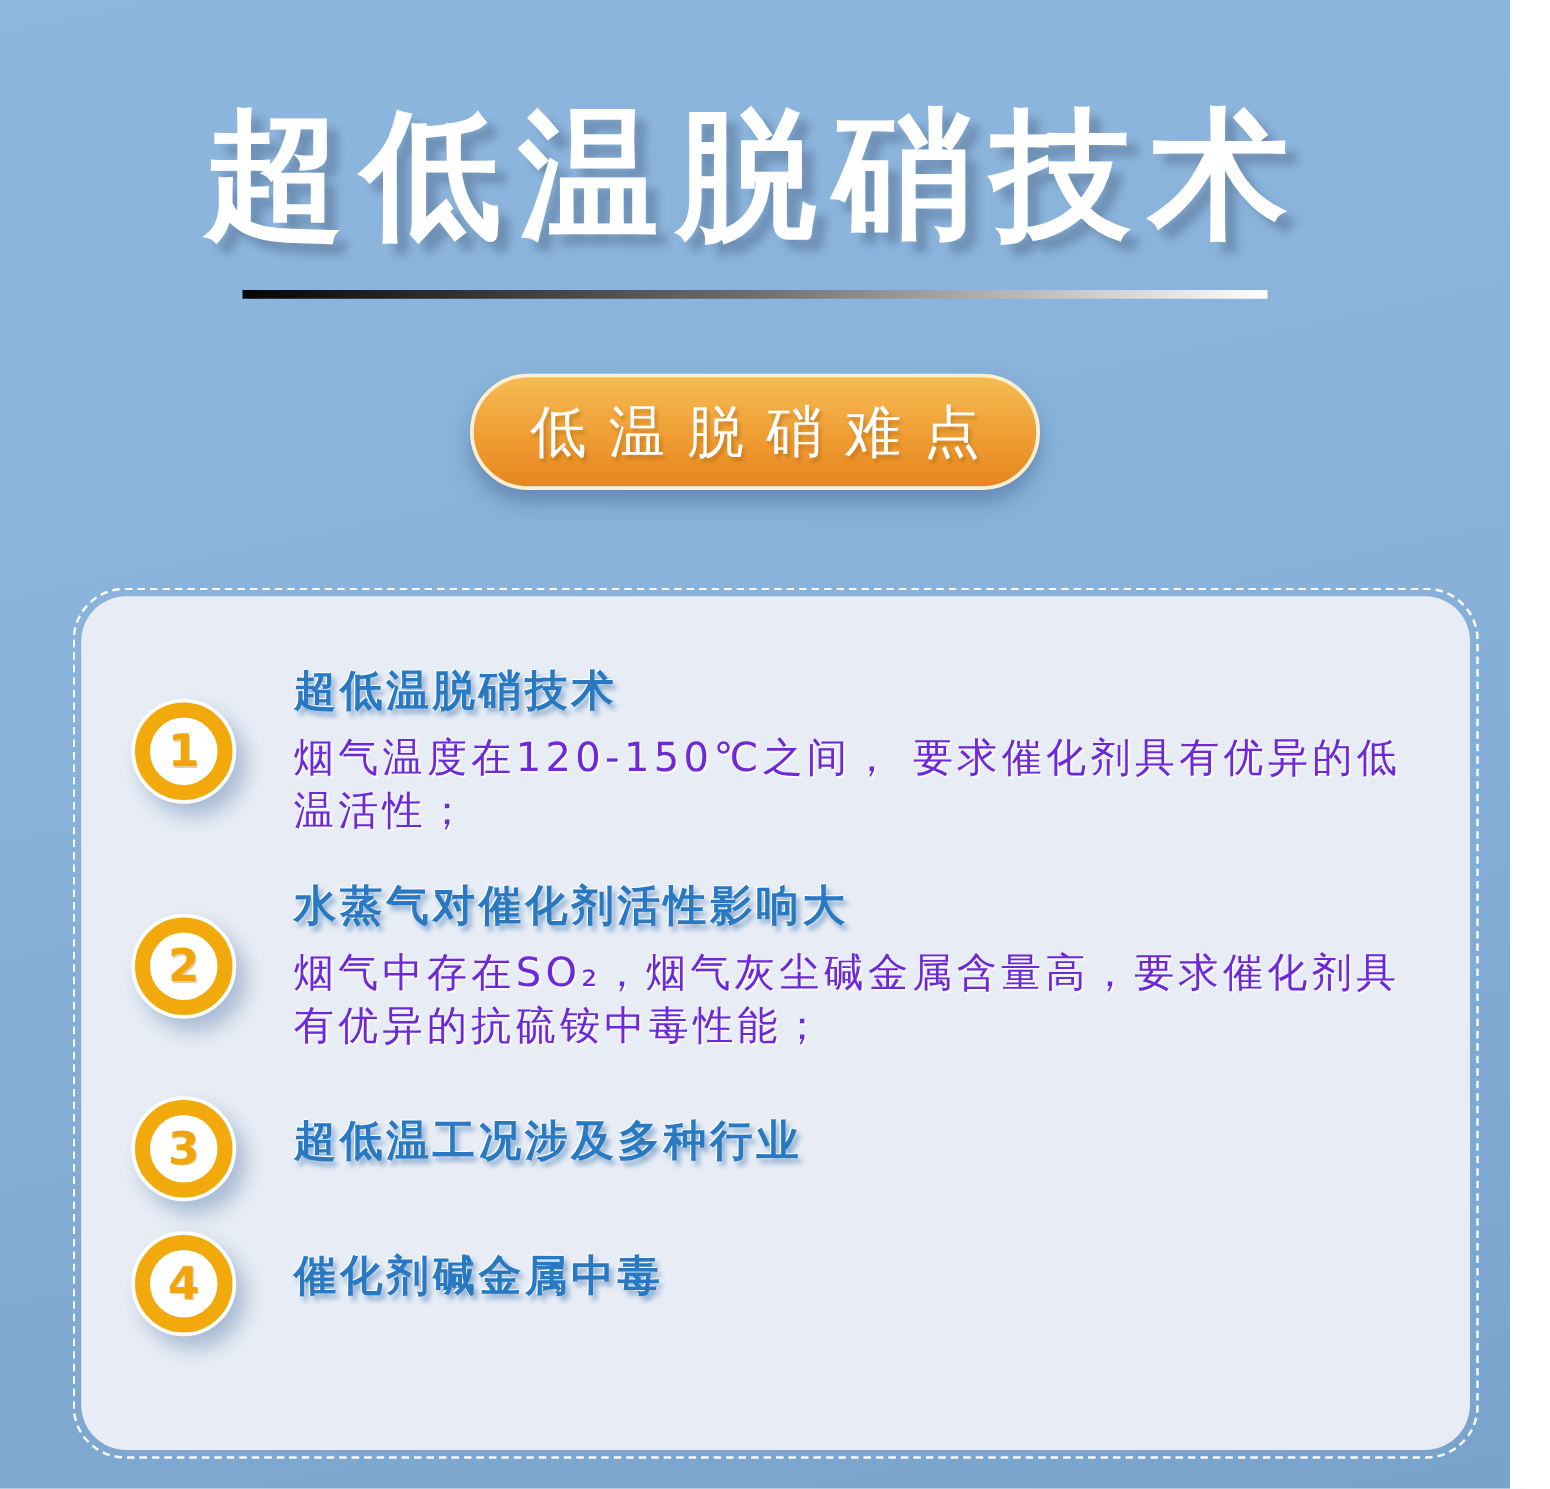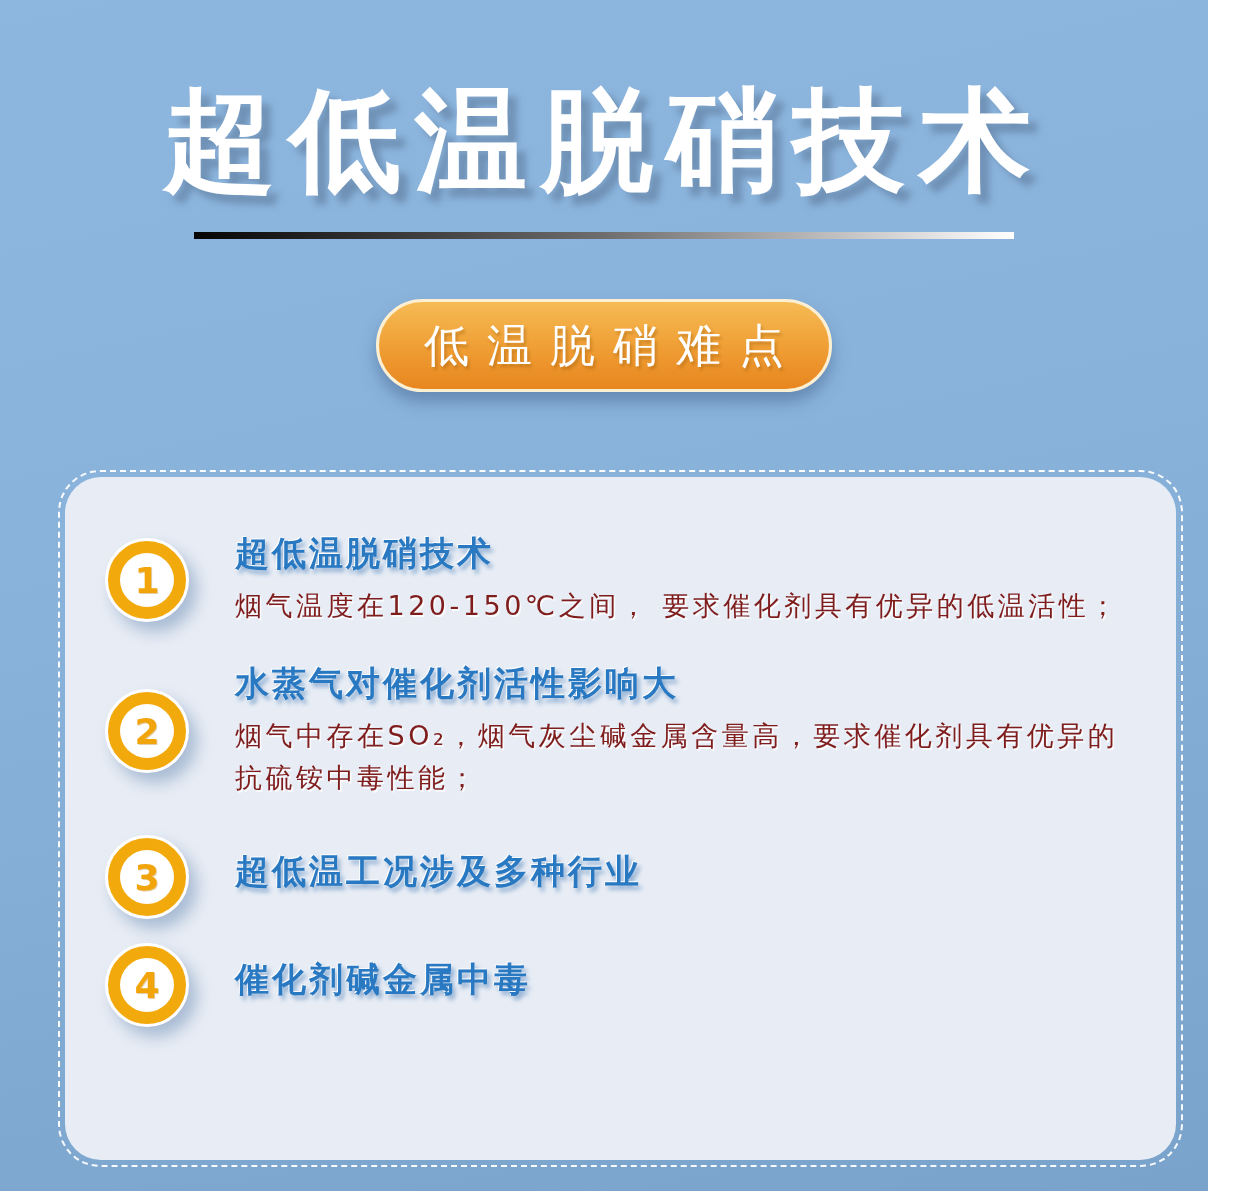"烟气温度在120-150℃之间， 要求催化剂具有优异的低温活性；" .item-body { color: #7f1d1d -> #6d28d9; font-size: 27px -> 32px }
